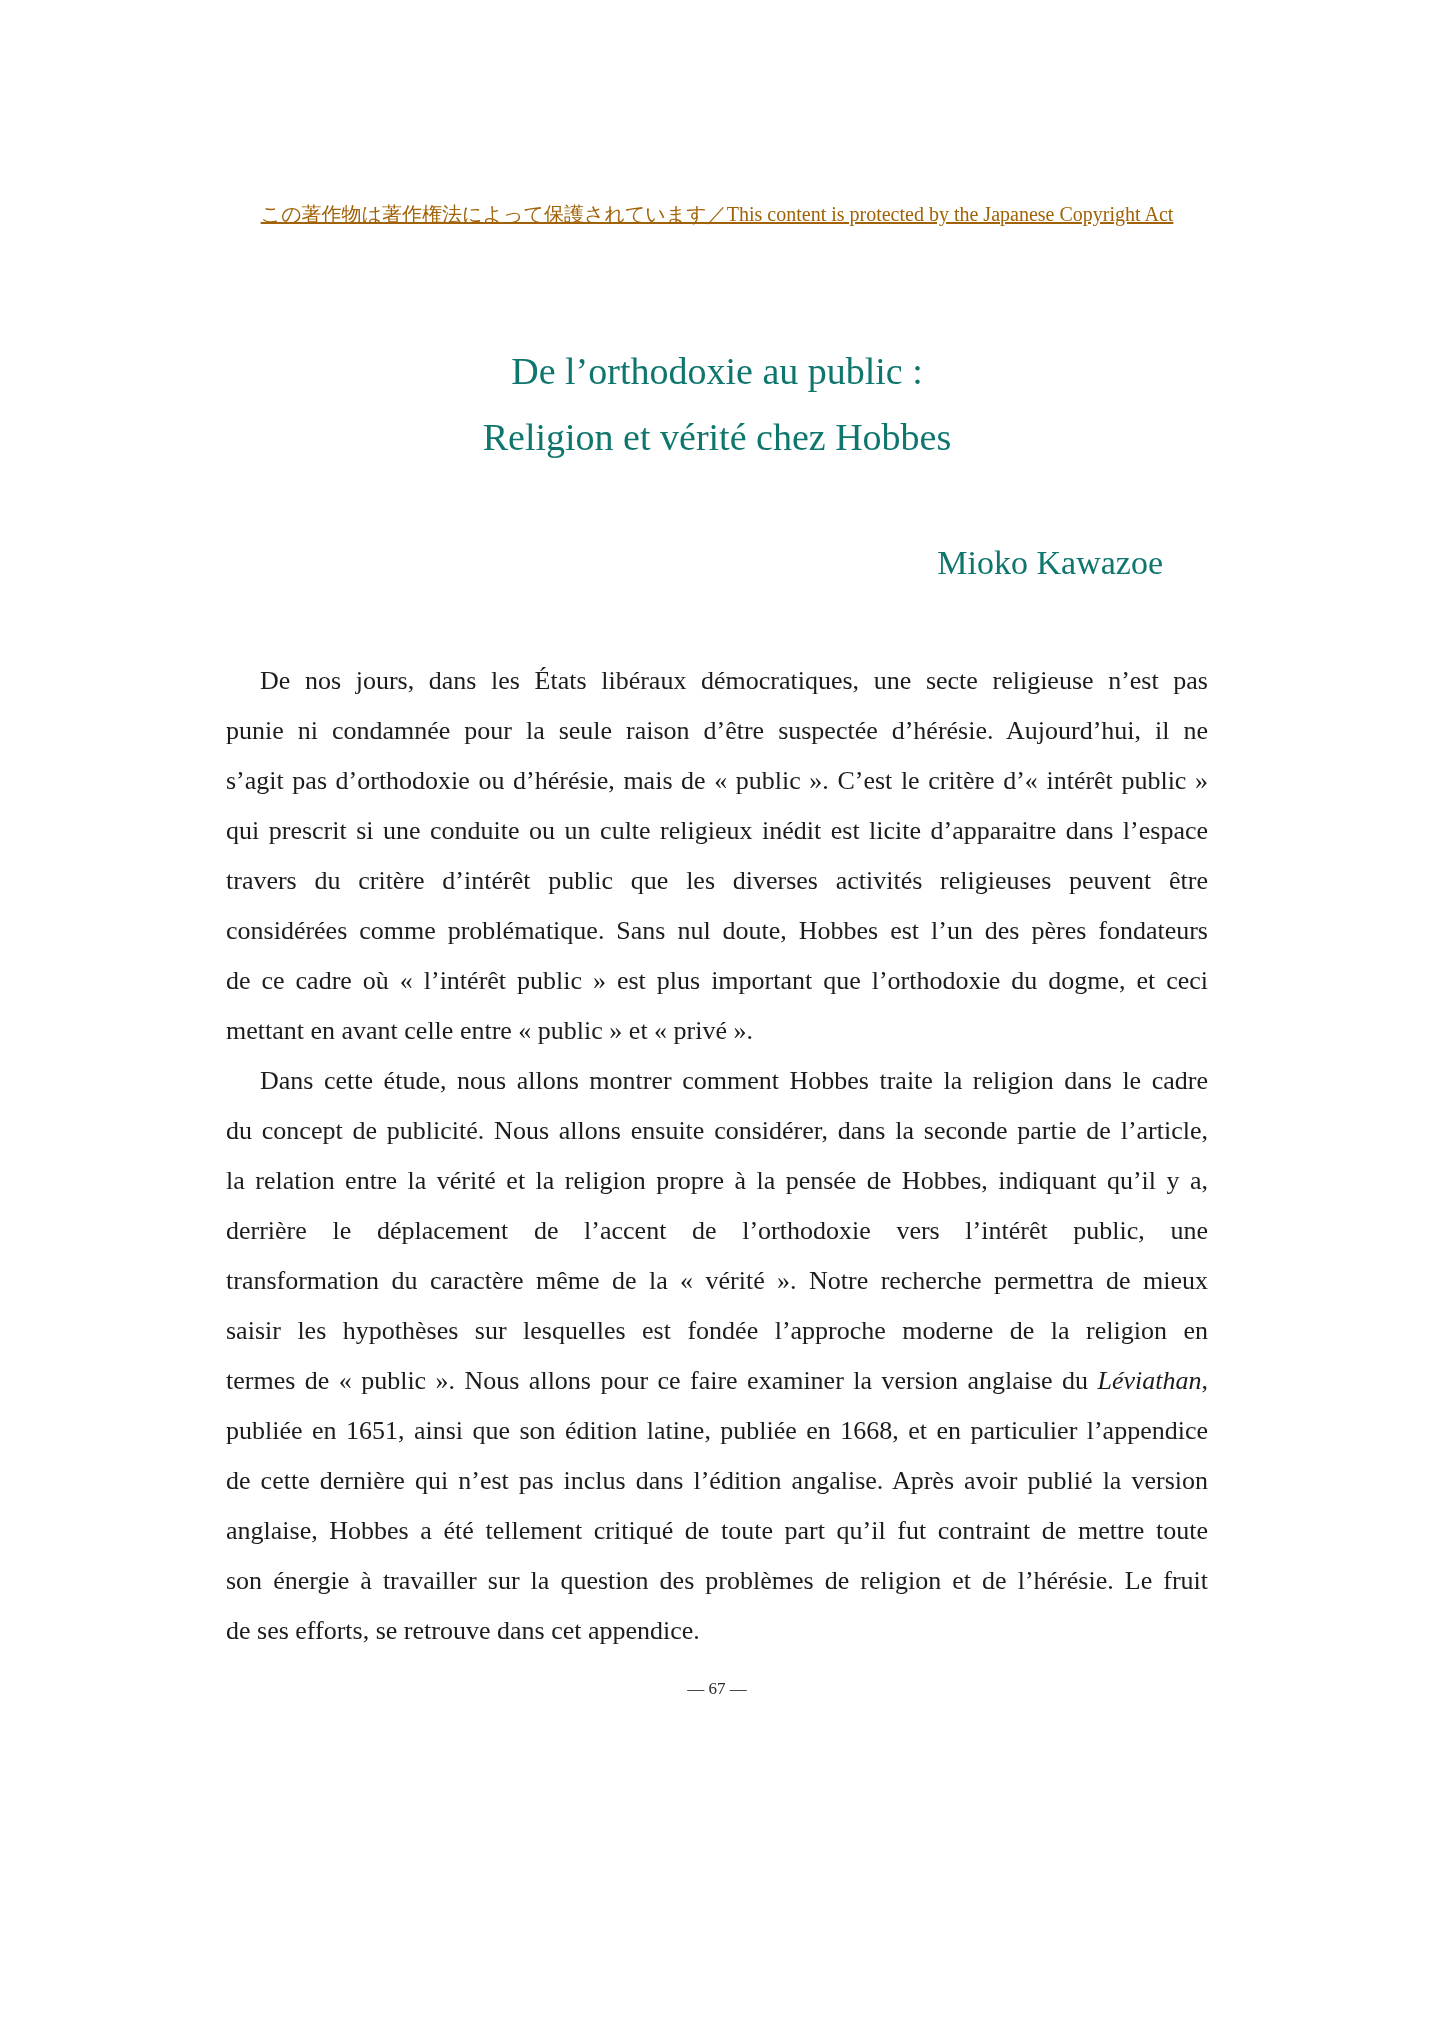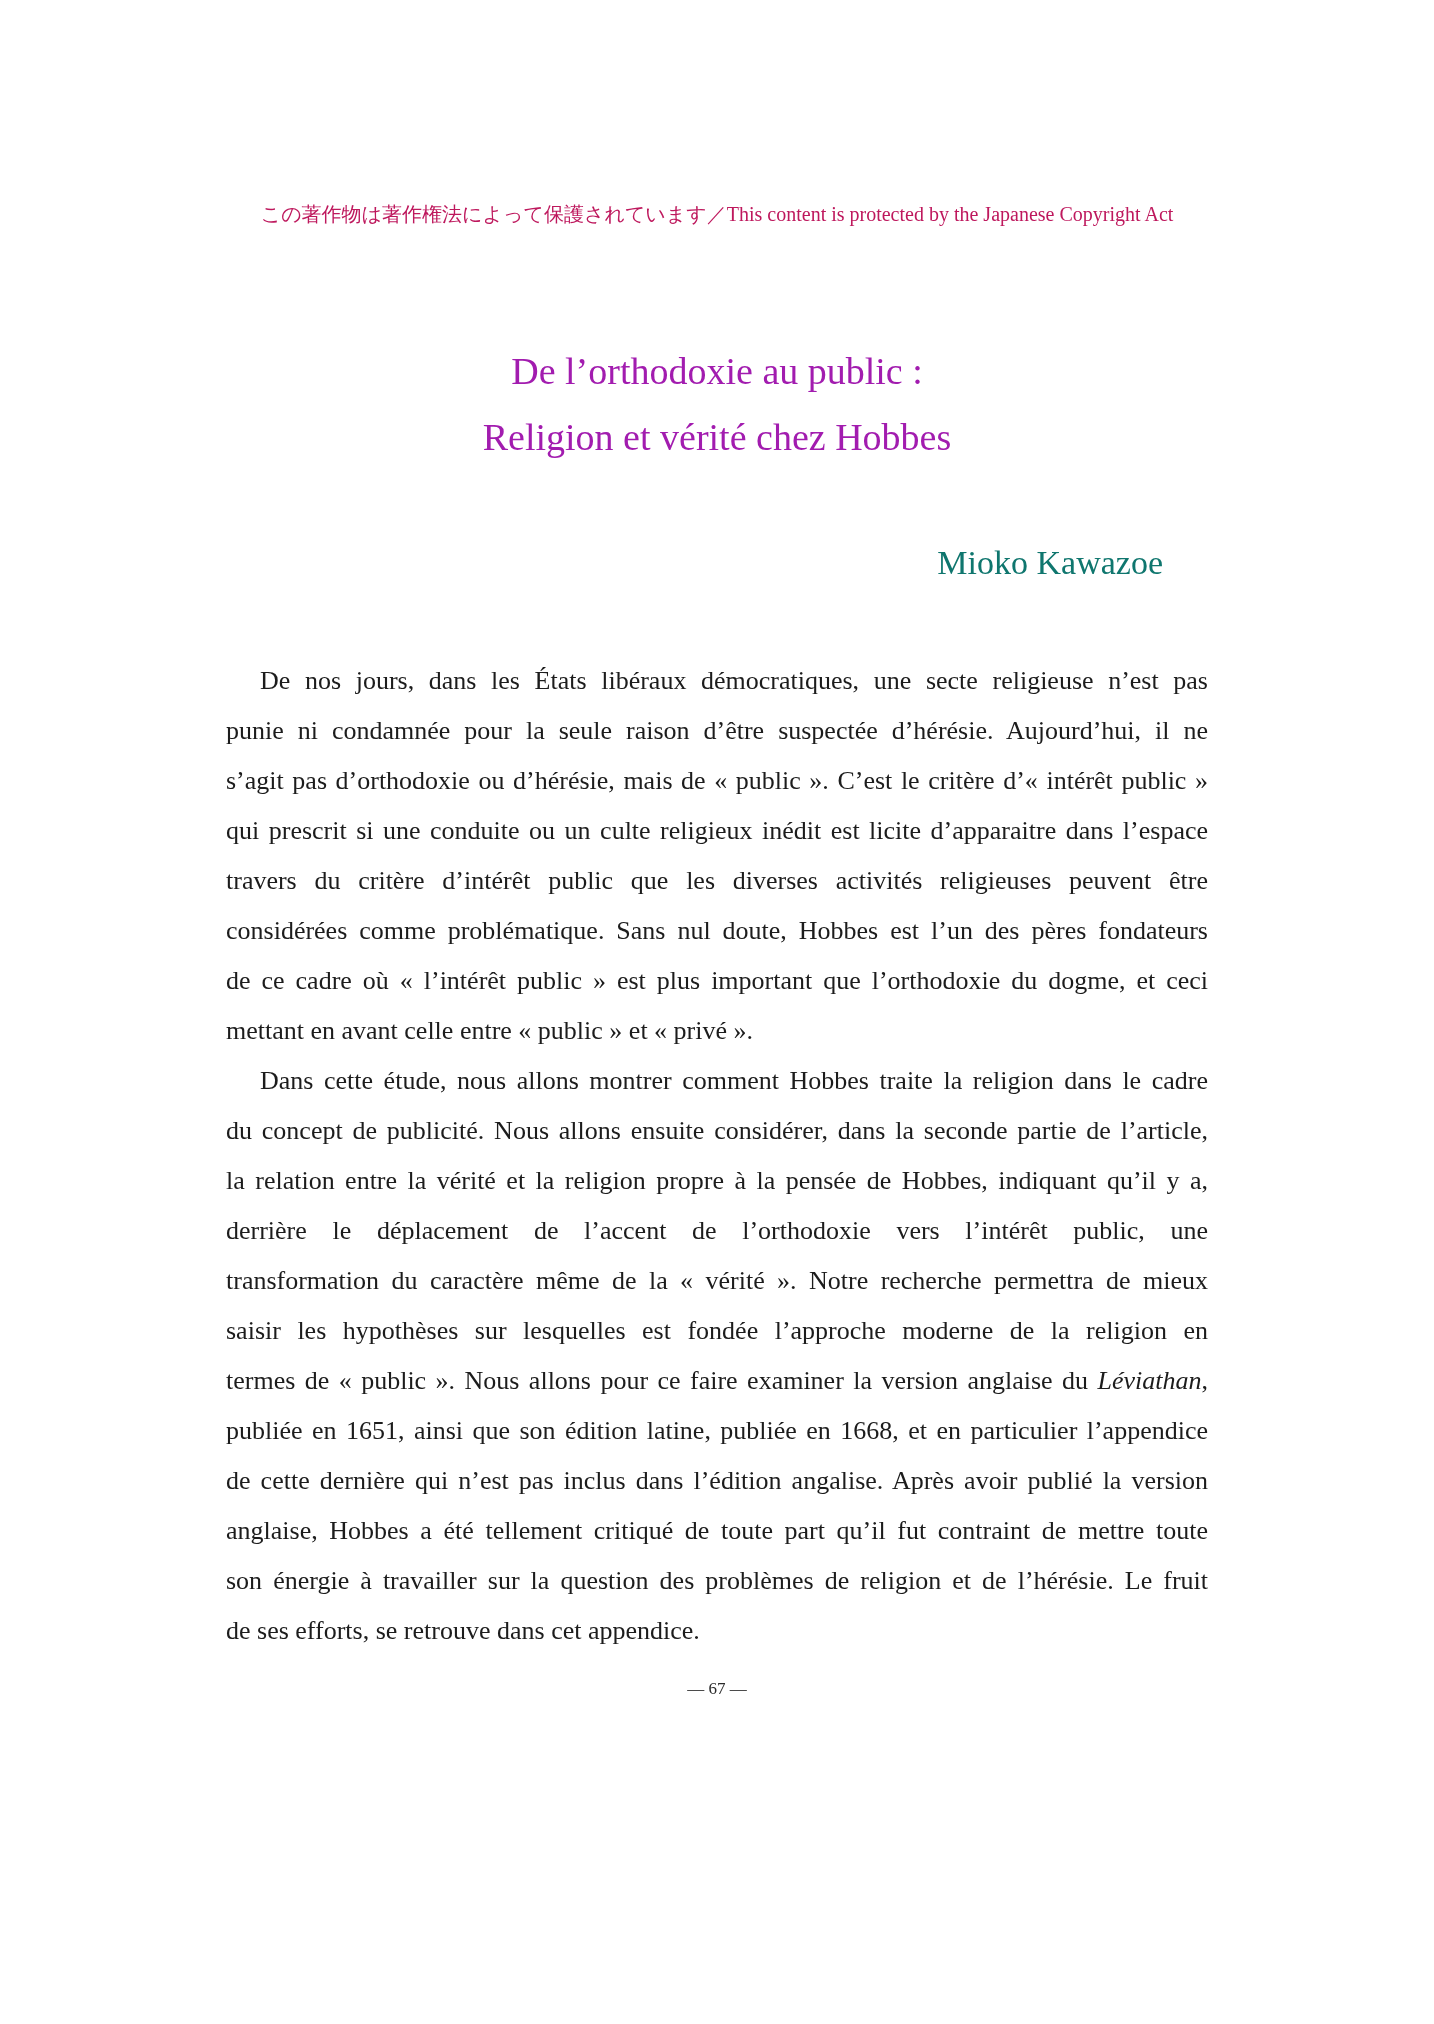"この著作物は著作権法によって保護されています／This content is" .copyright { color: #be185d -> #a16207; text-decoration: none -> underline }
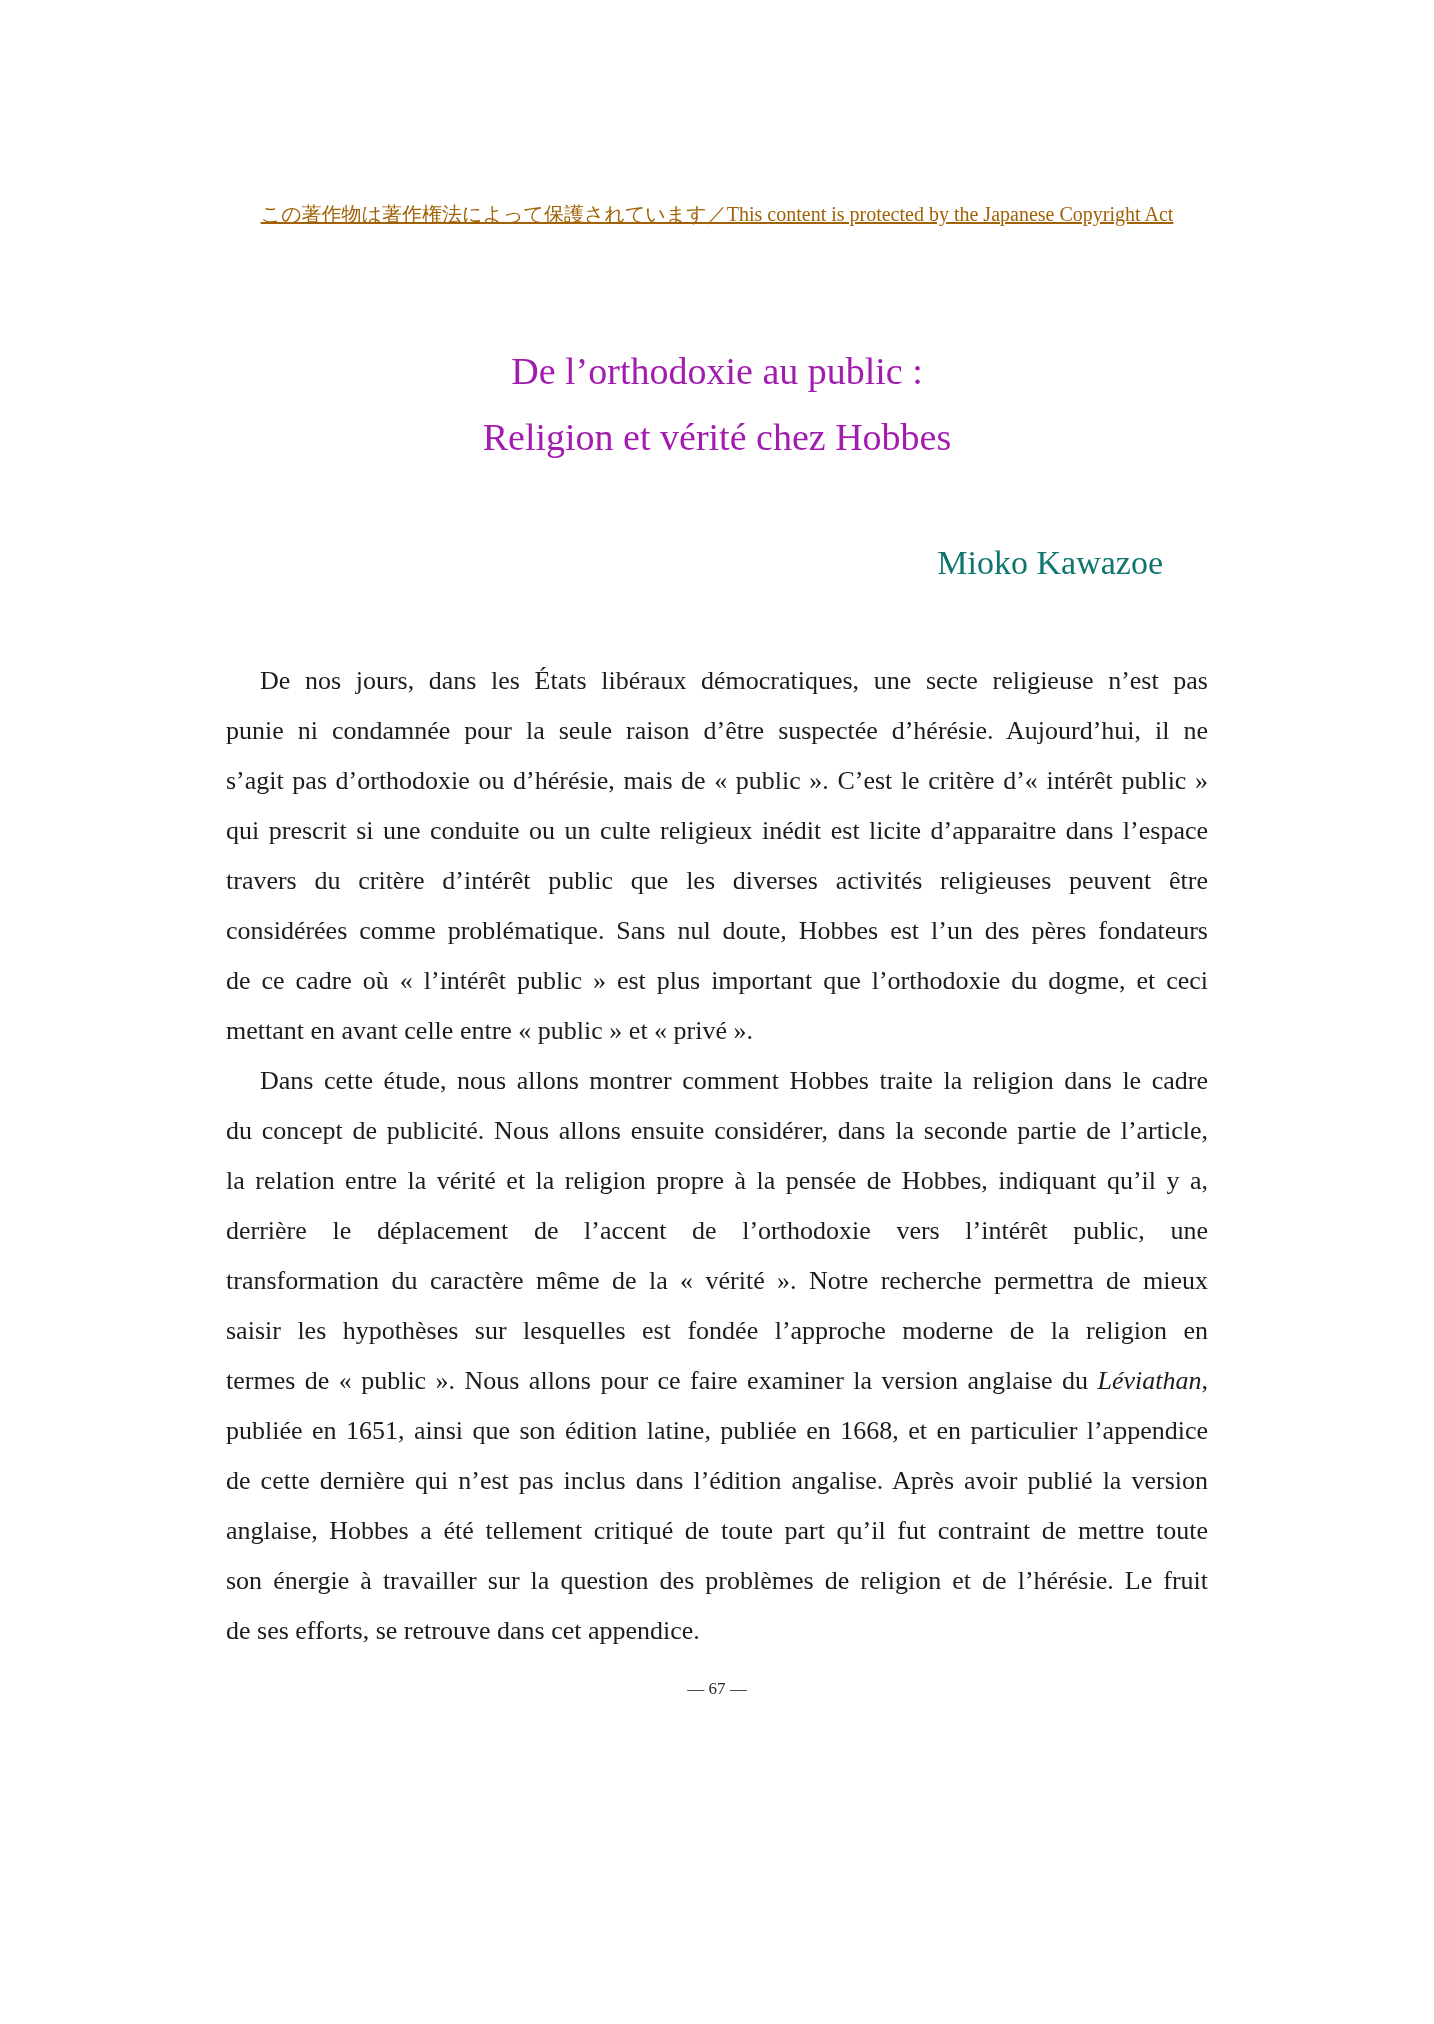"De l’orthodoxie au public :" .title-block { color: #a21caf -> #0f766e }
